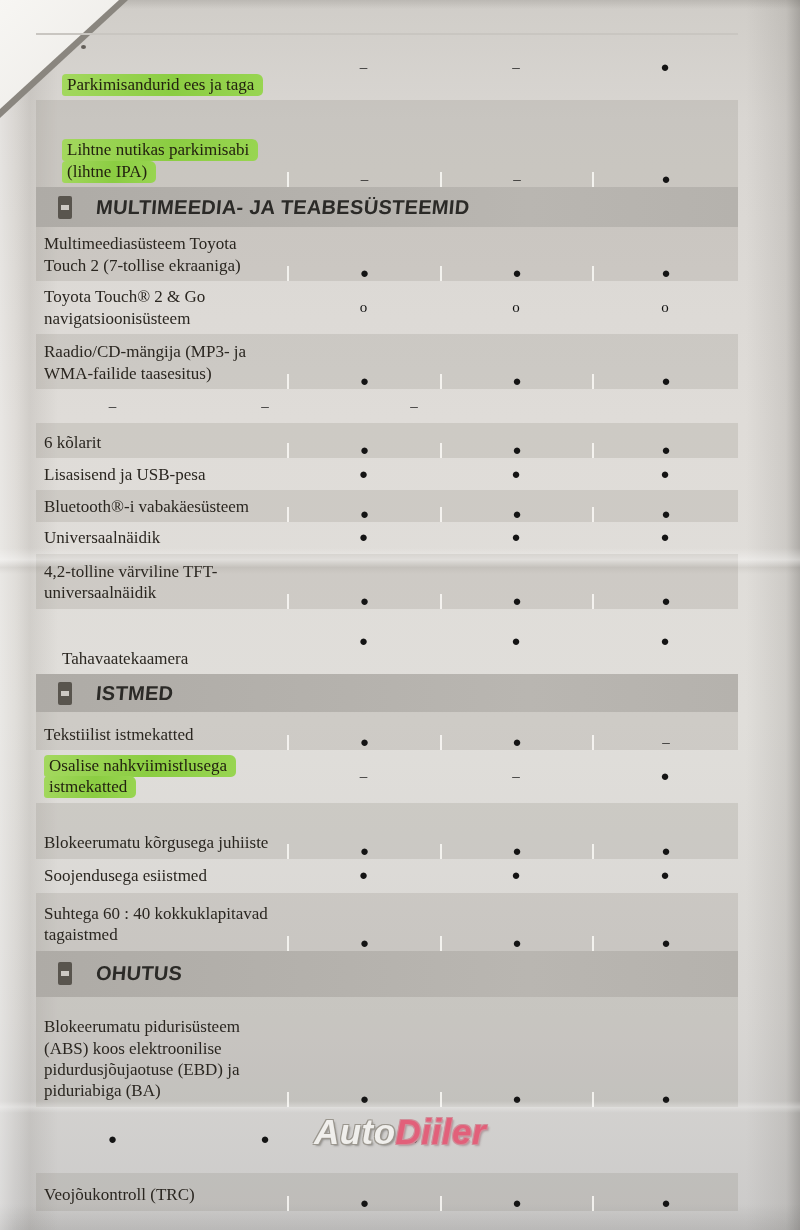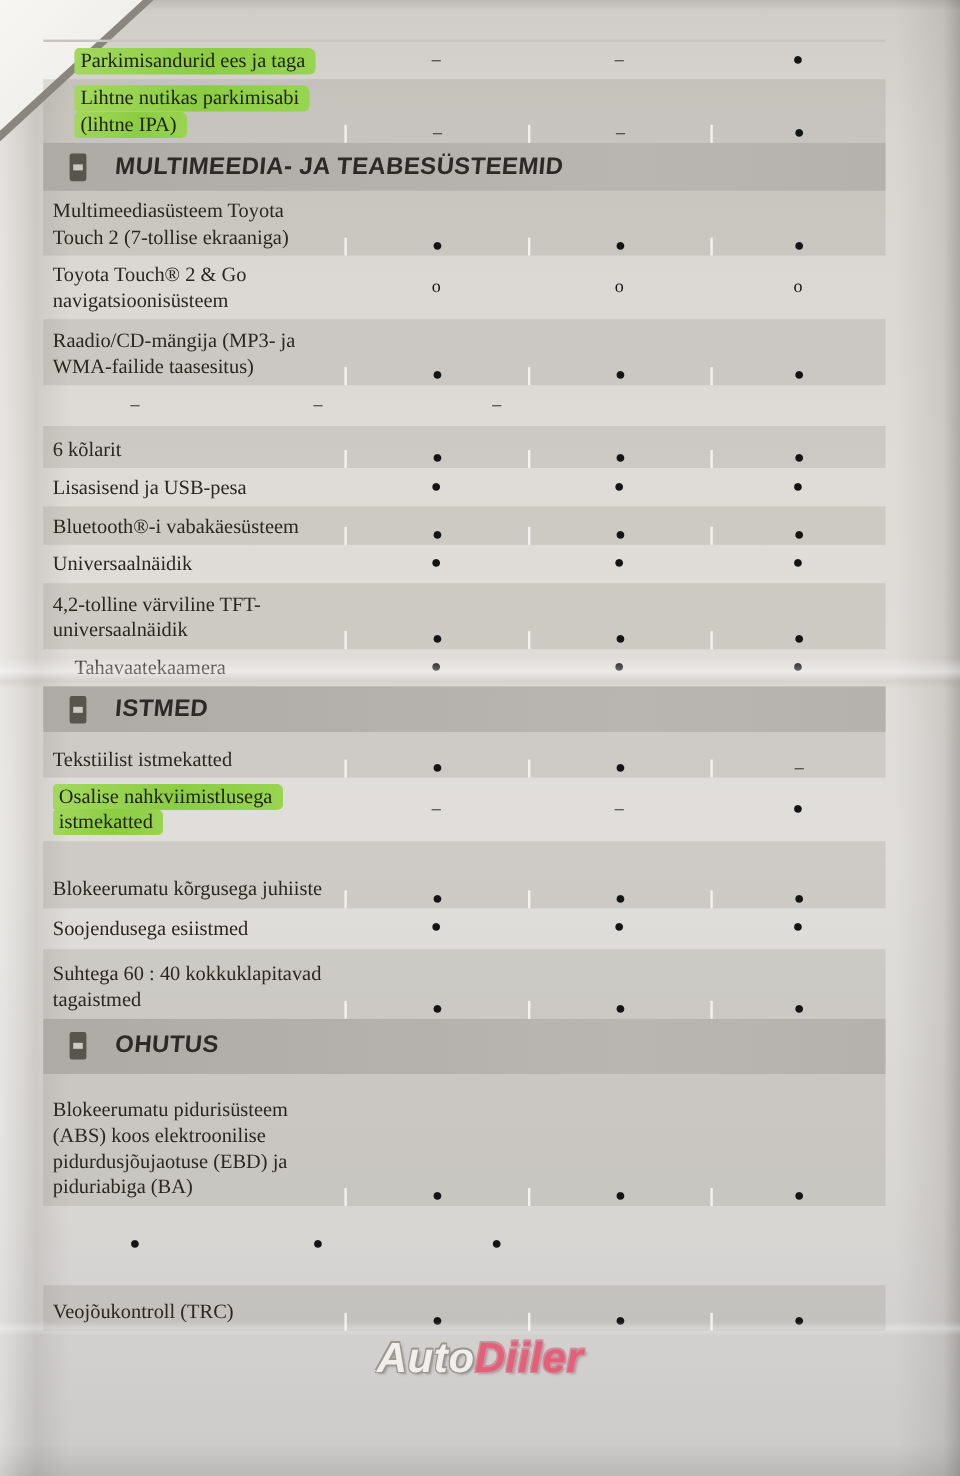"Parkimisandurid ees ja taga" .row.indent .cell.label { margin-top: none -> 34px }
